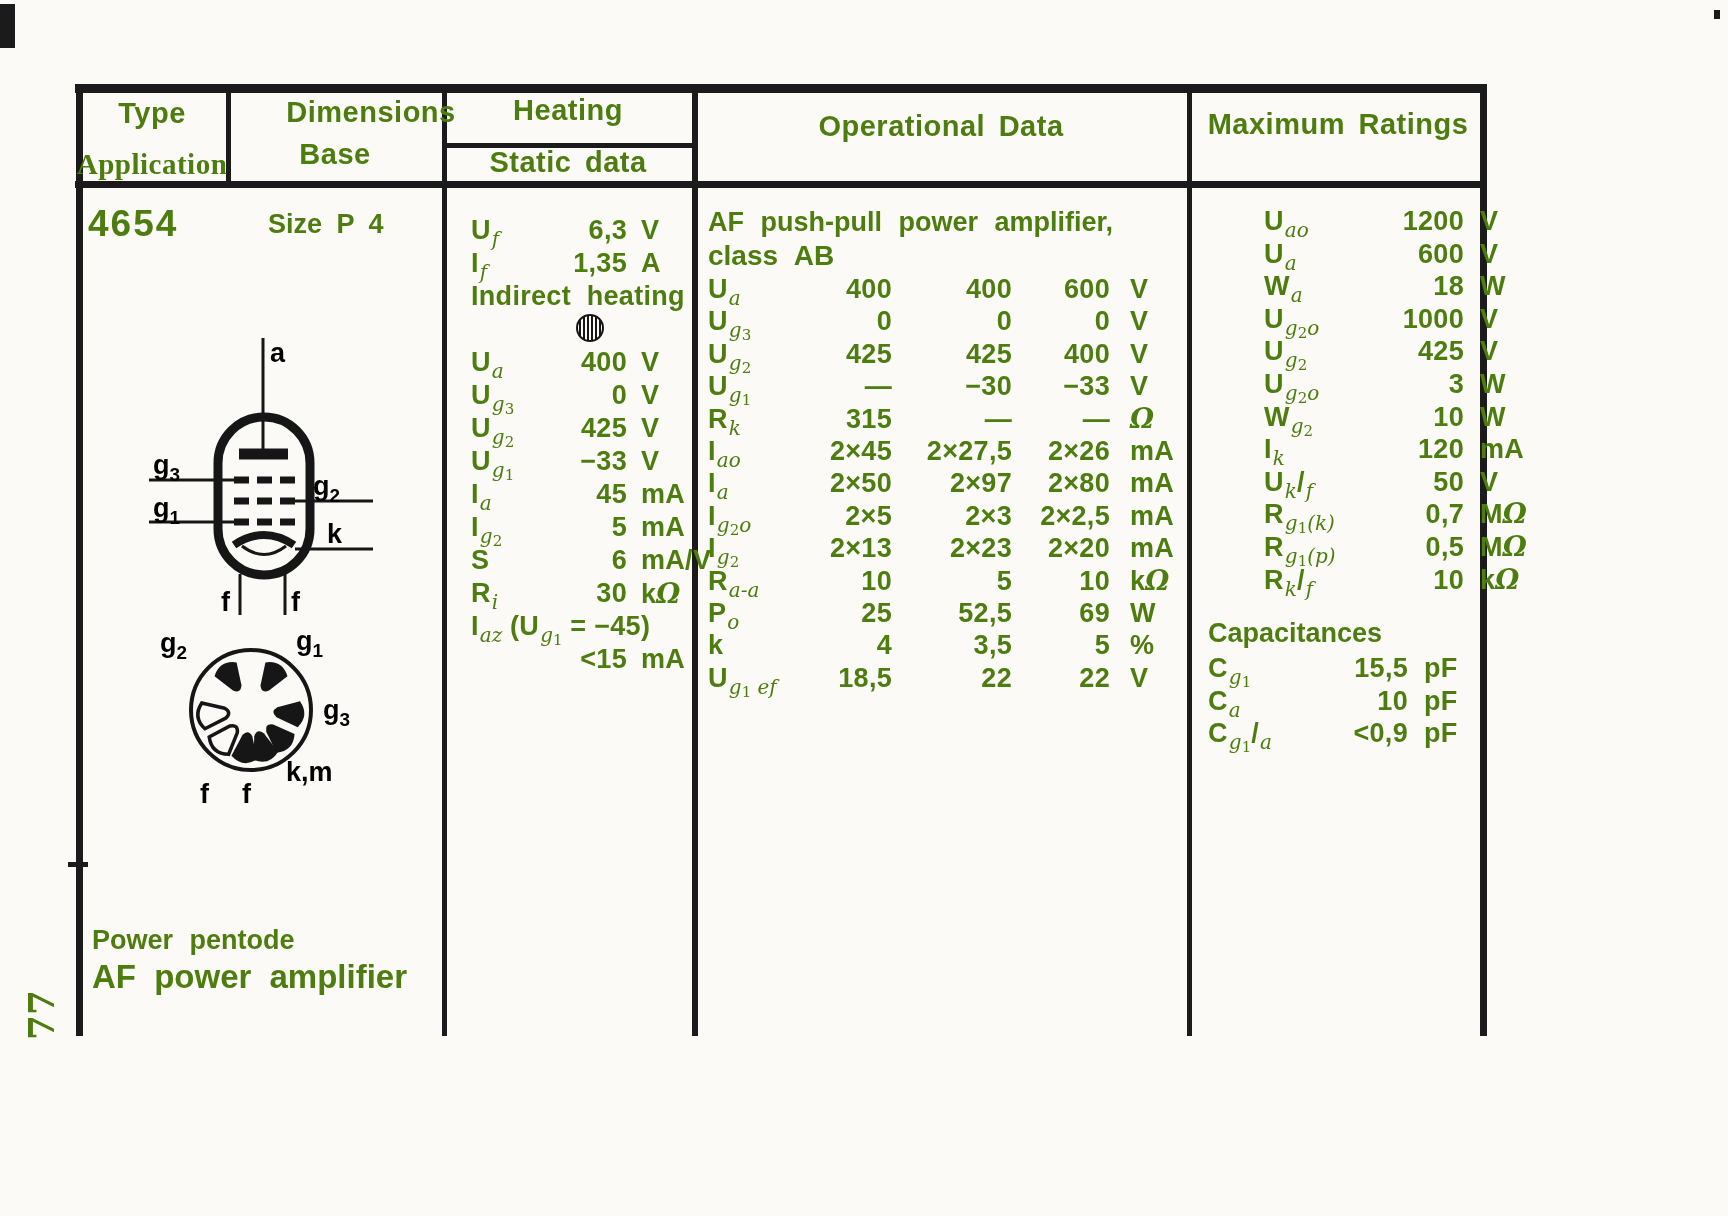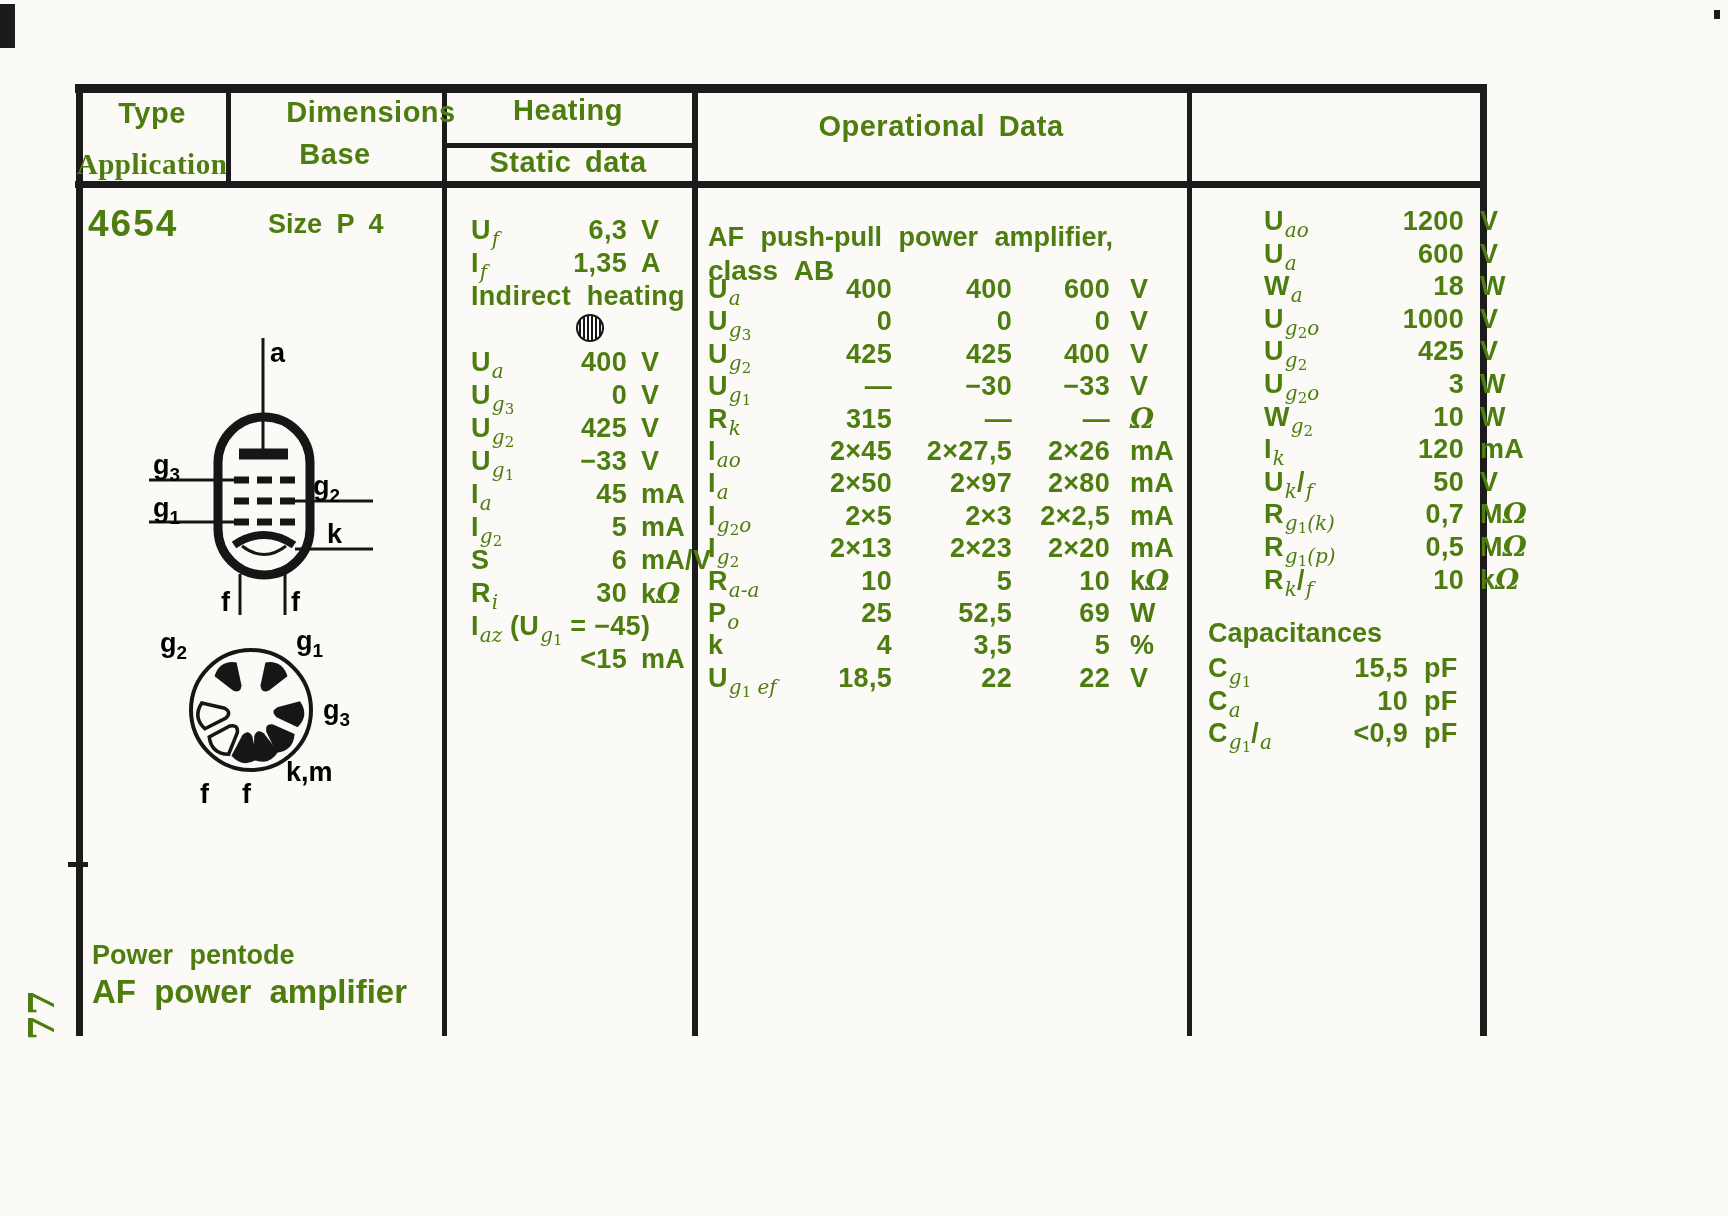"Maximum Ratings" div.hd { html: none -> <div>Maximum Ratings</div> }
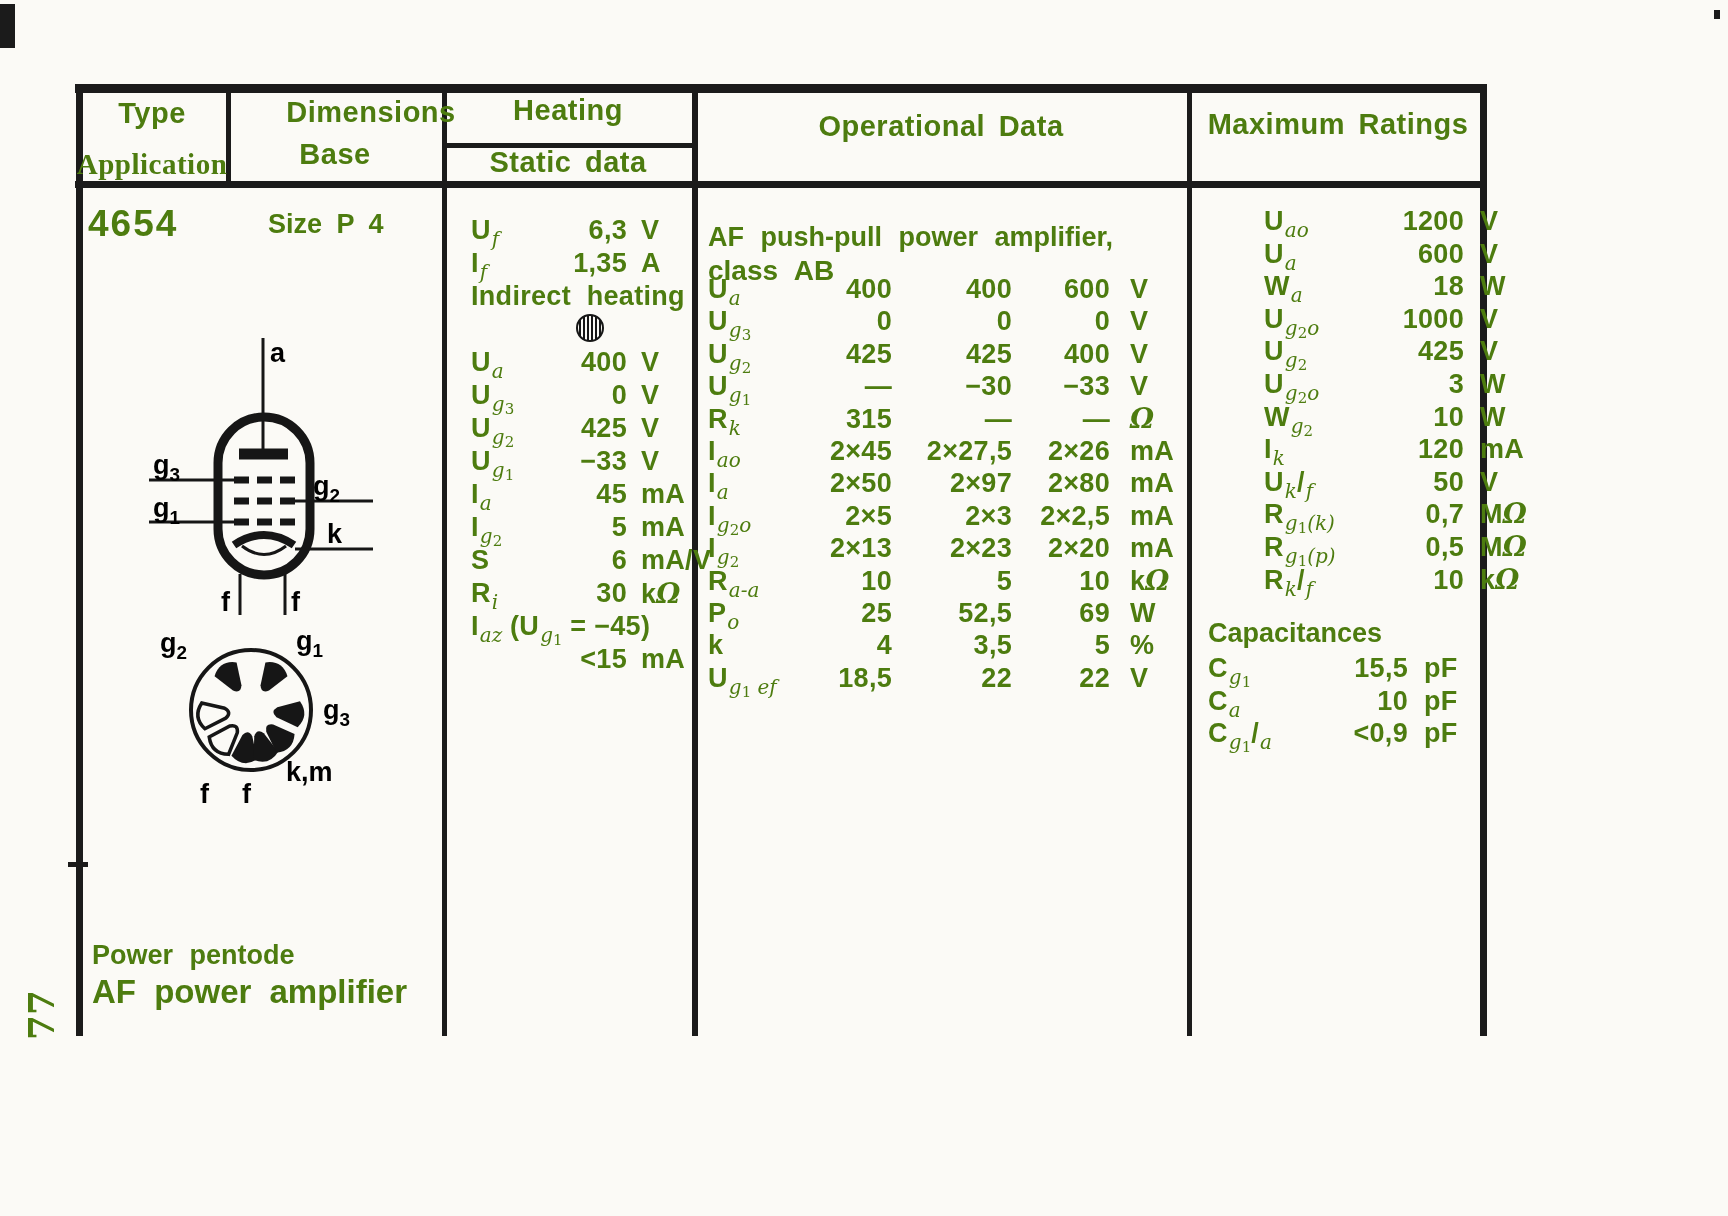"AF push-pull power amplifier," .wsp { margin-top: 15px -> none }
